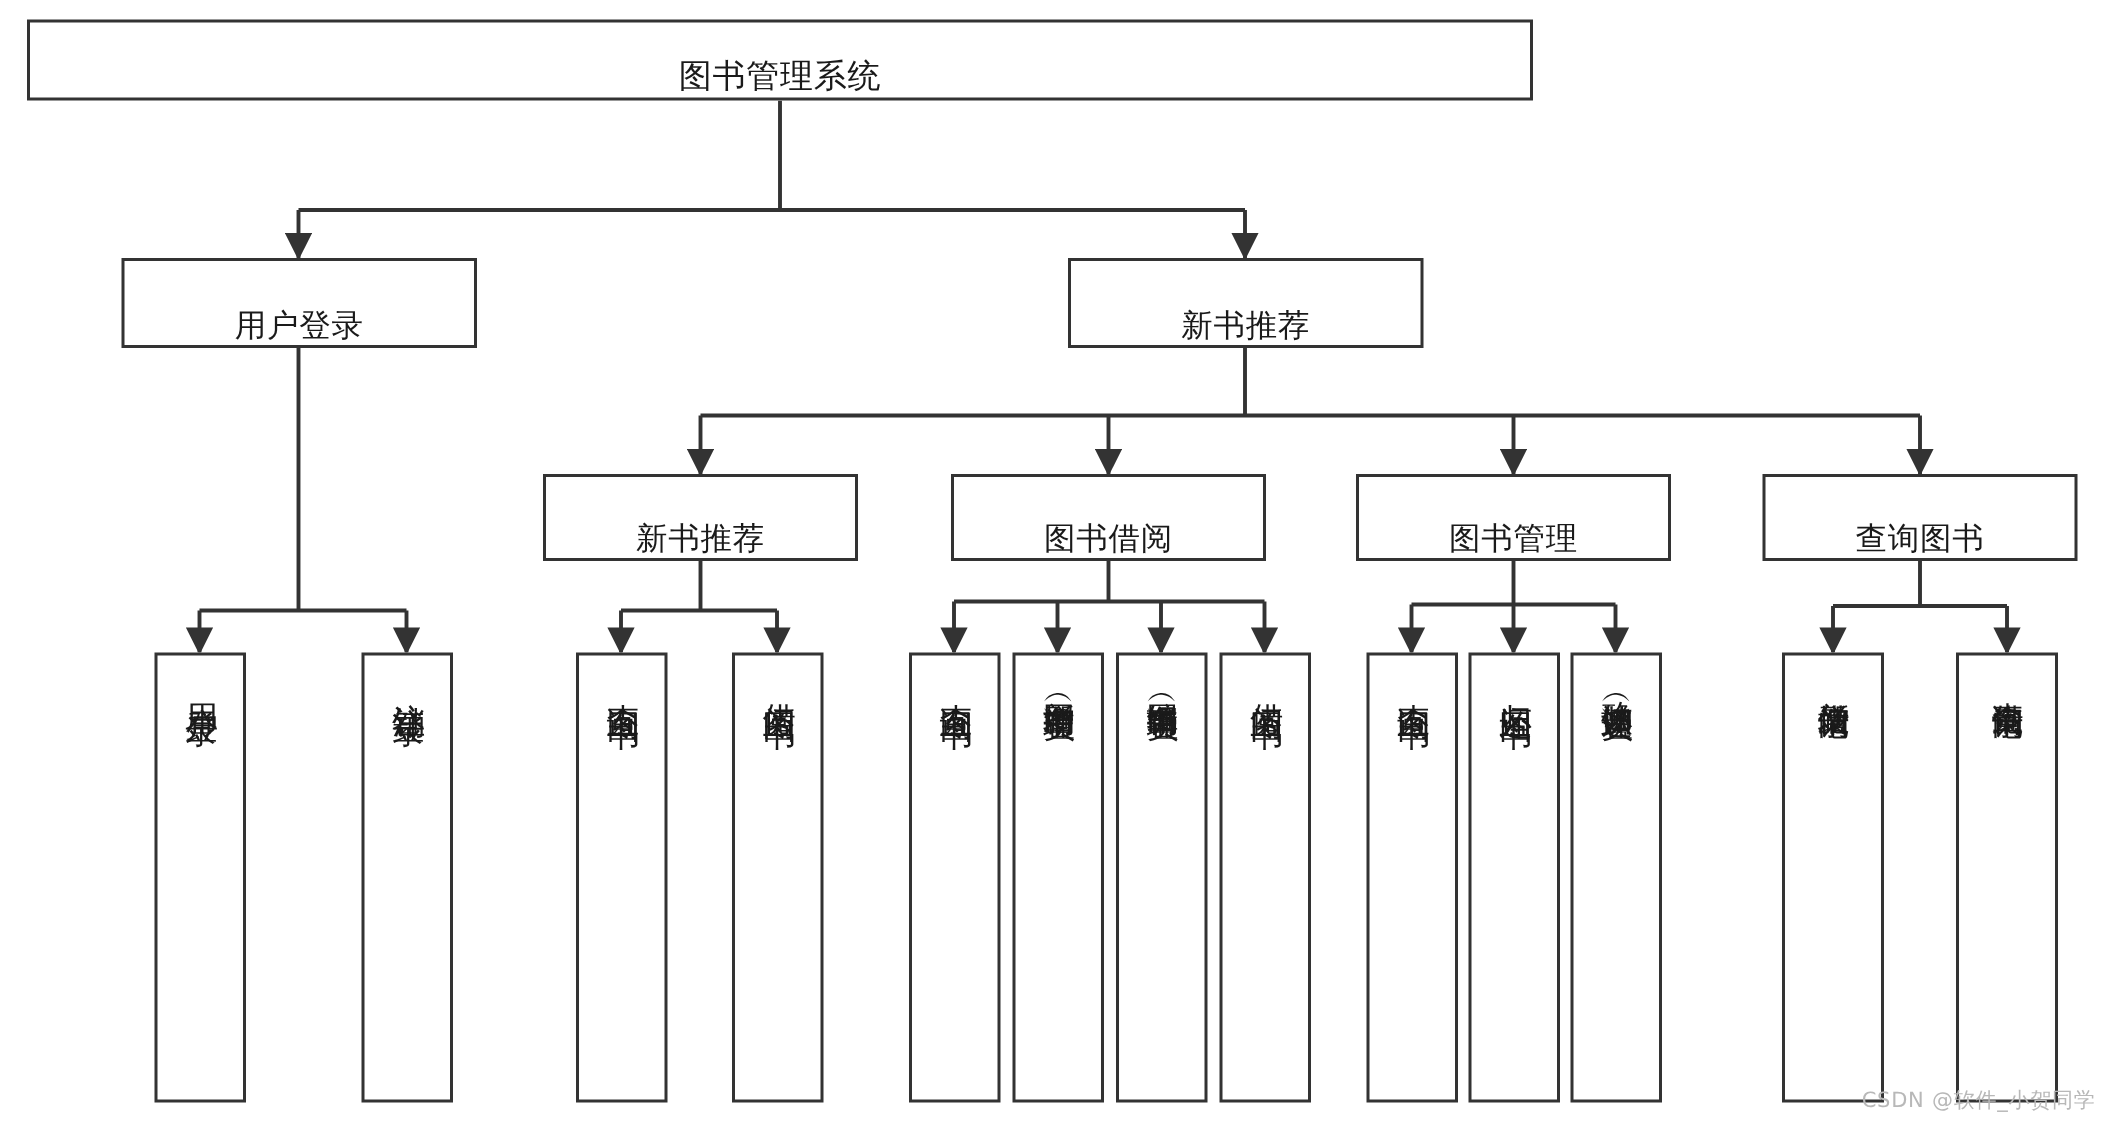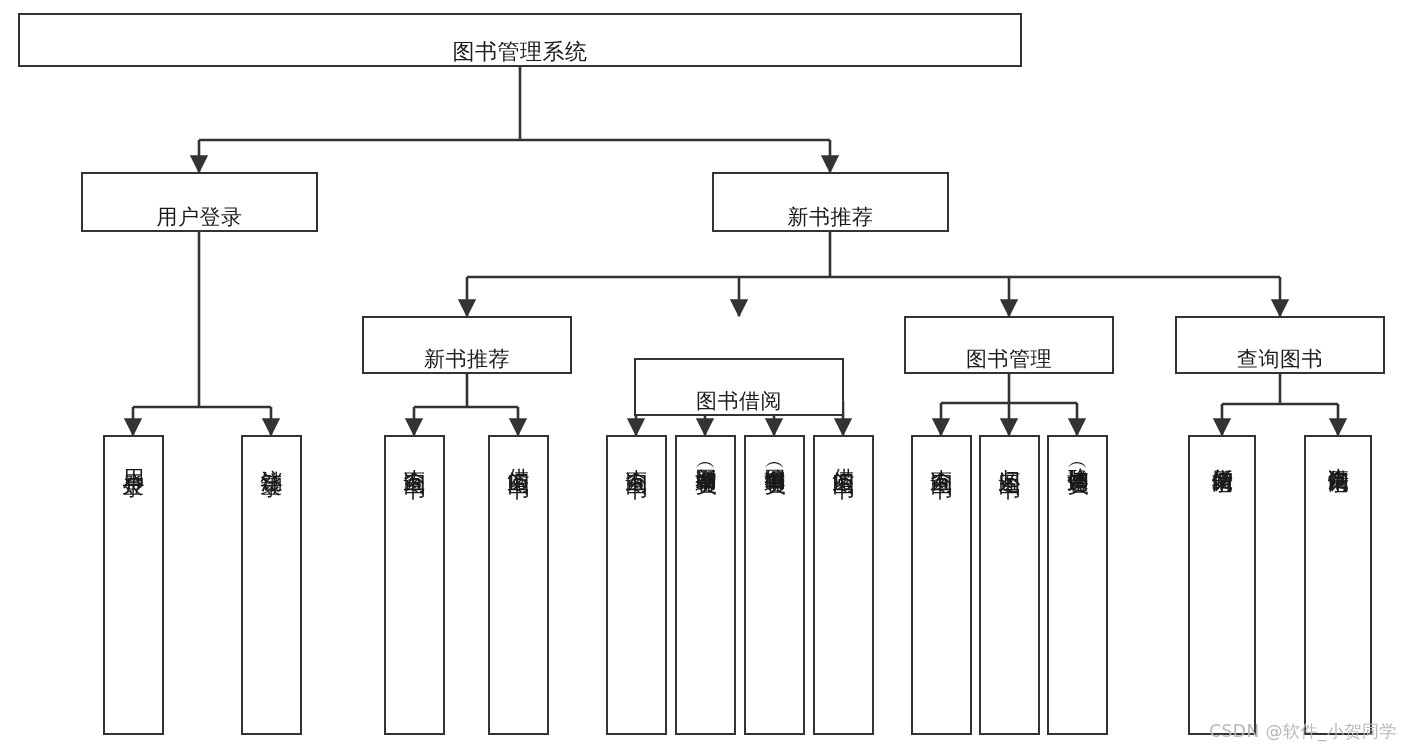"图书借阅" div.node { margin-top: 42px -> none }
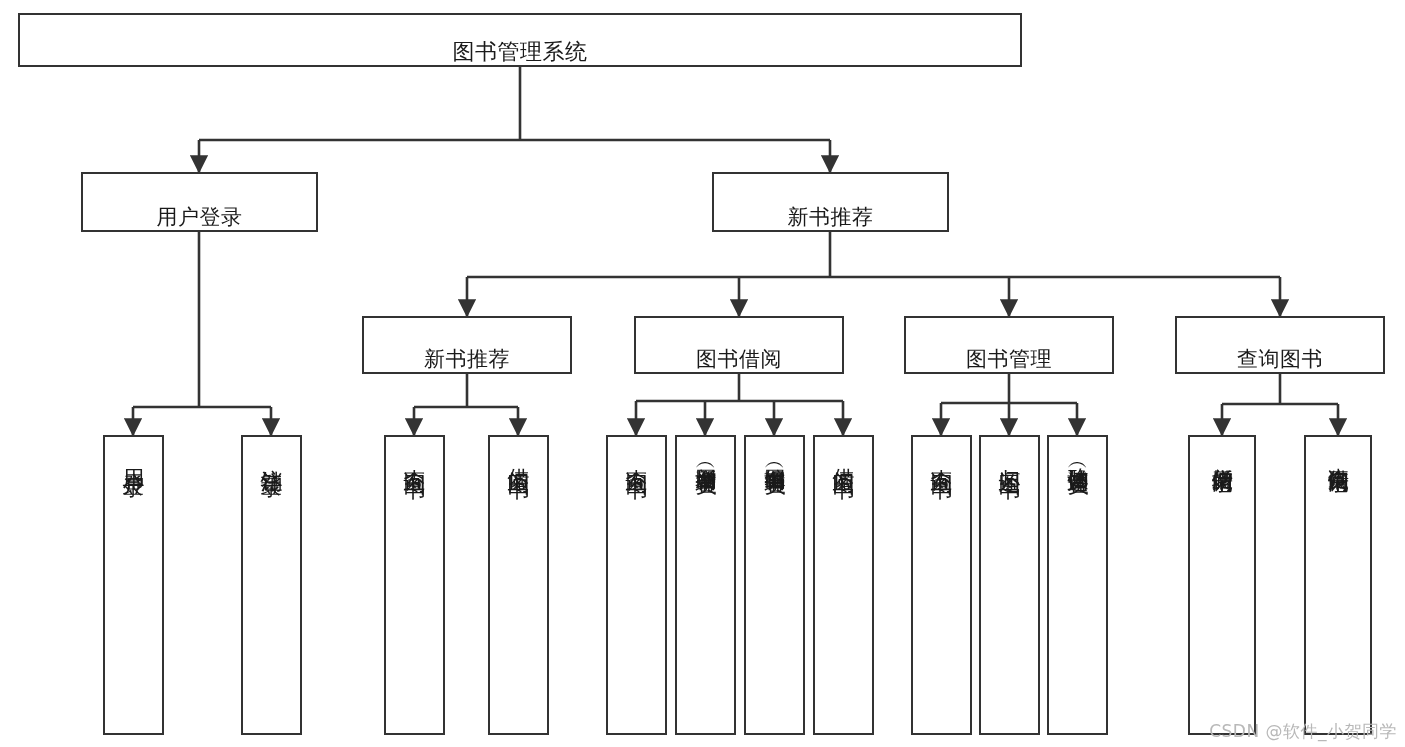"CSDN @软件_小贺同学" #watermark { font-size: 17px -> 14px }
